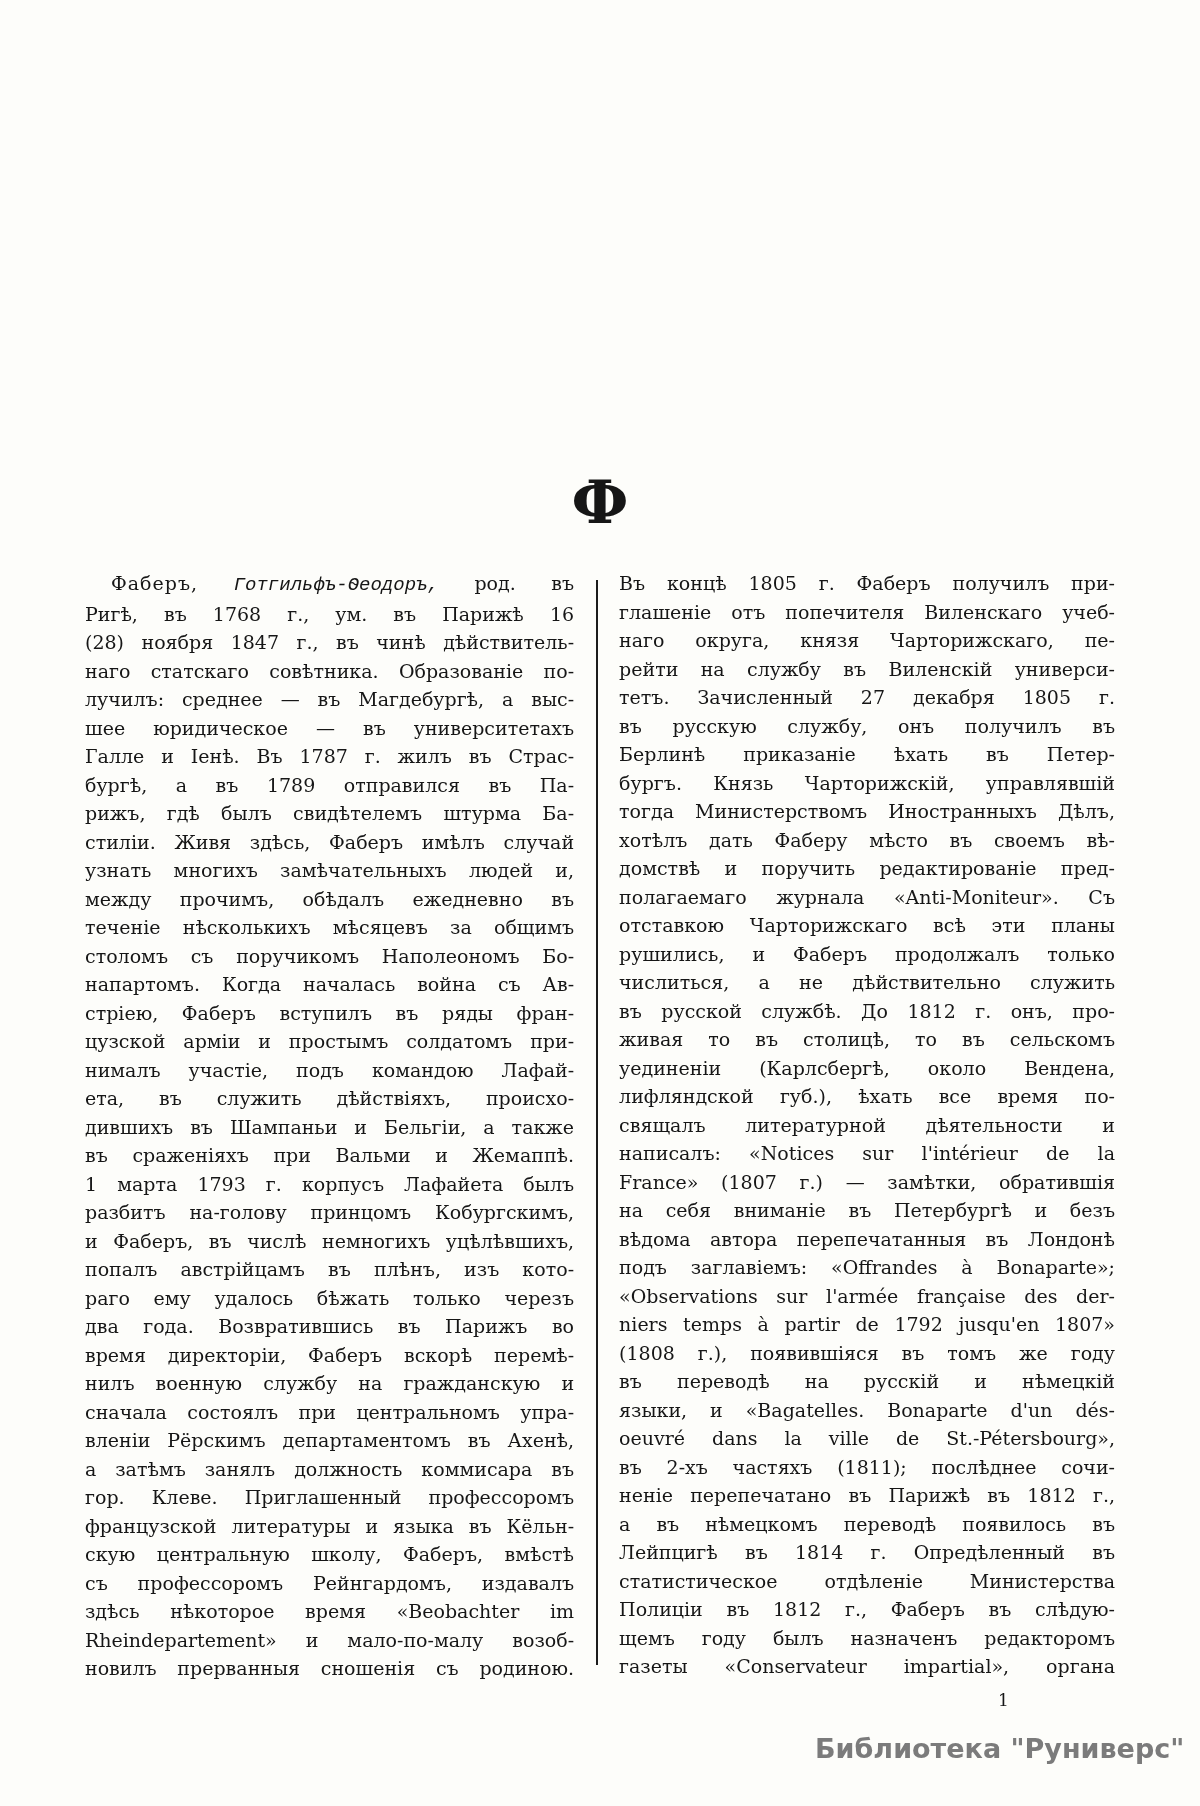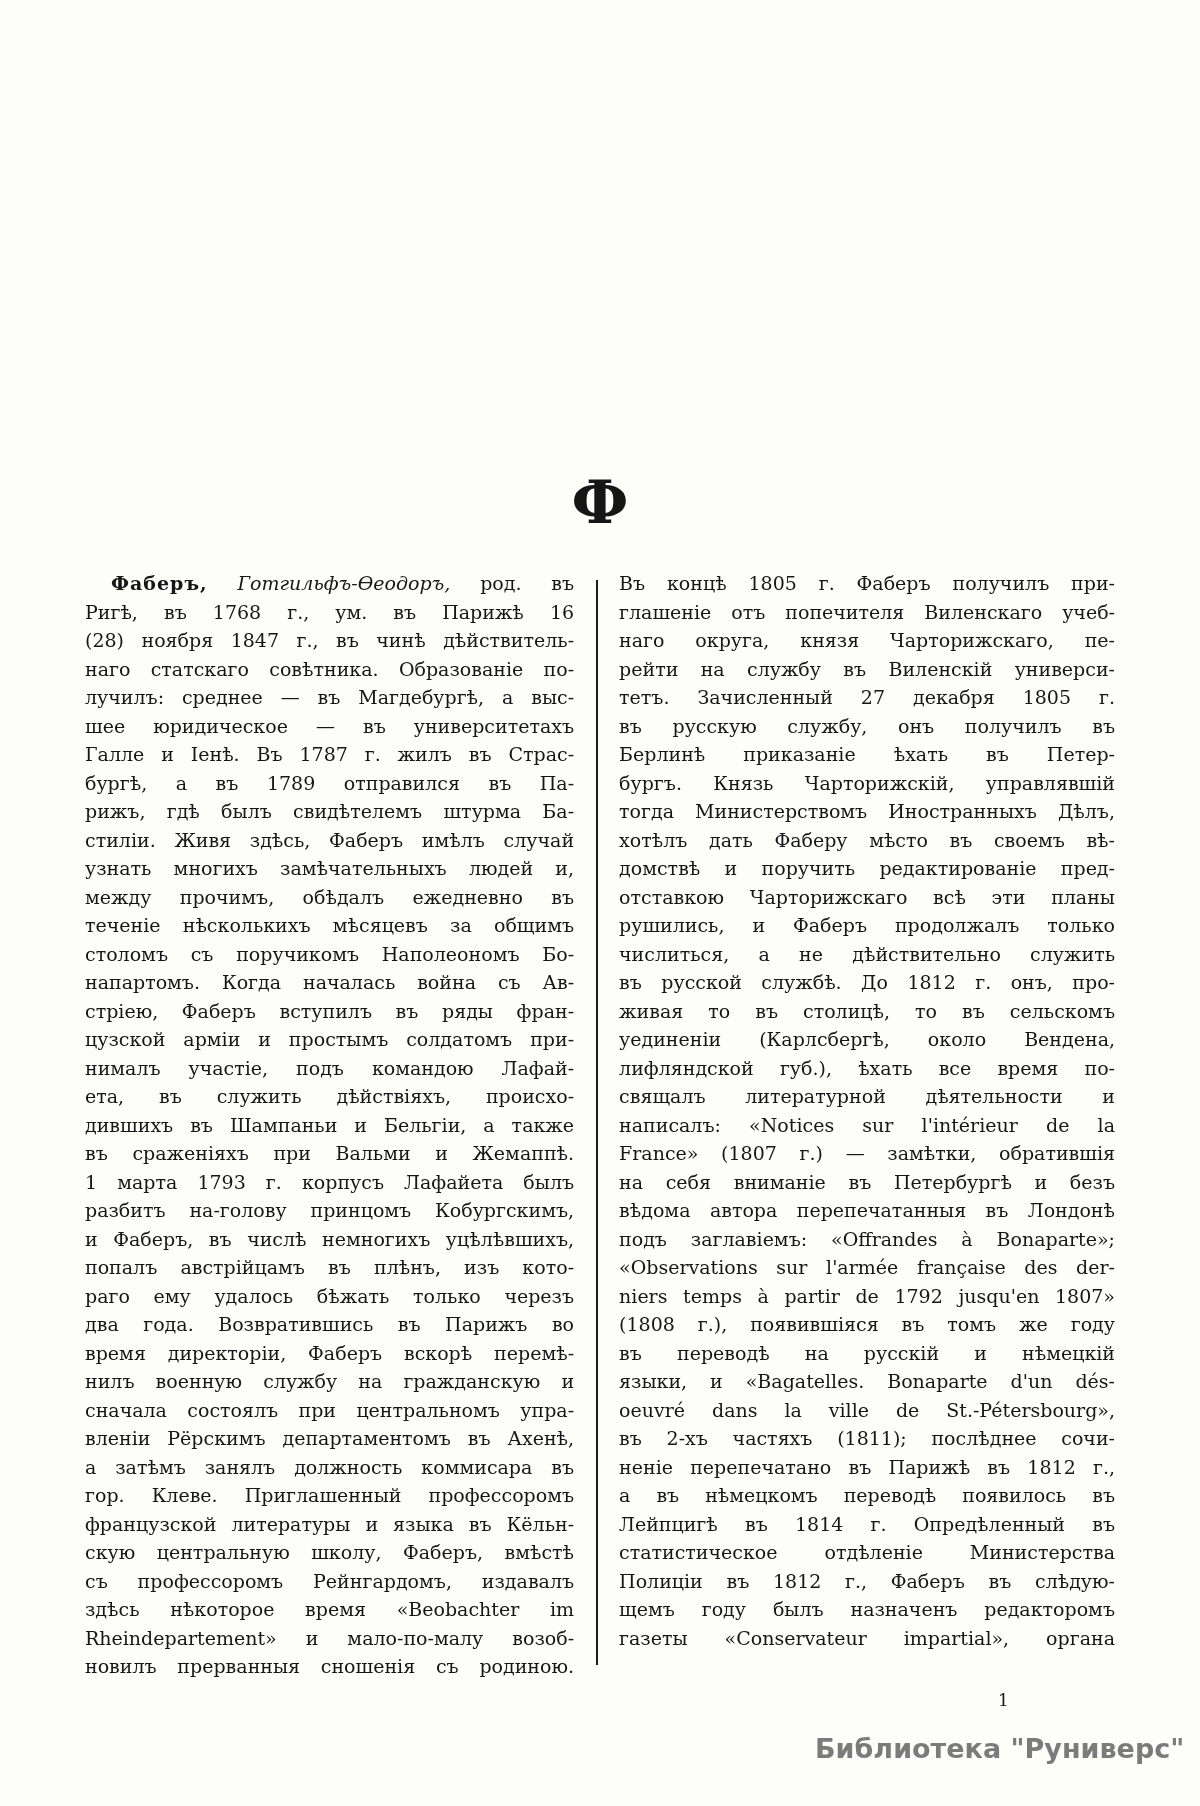"Фаберъ," .headword { font-weight: 700 -> 400 }
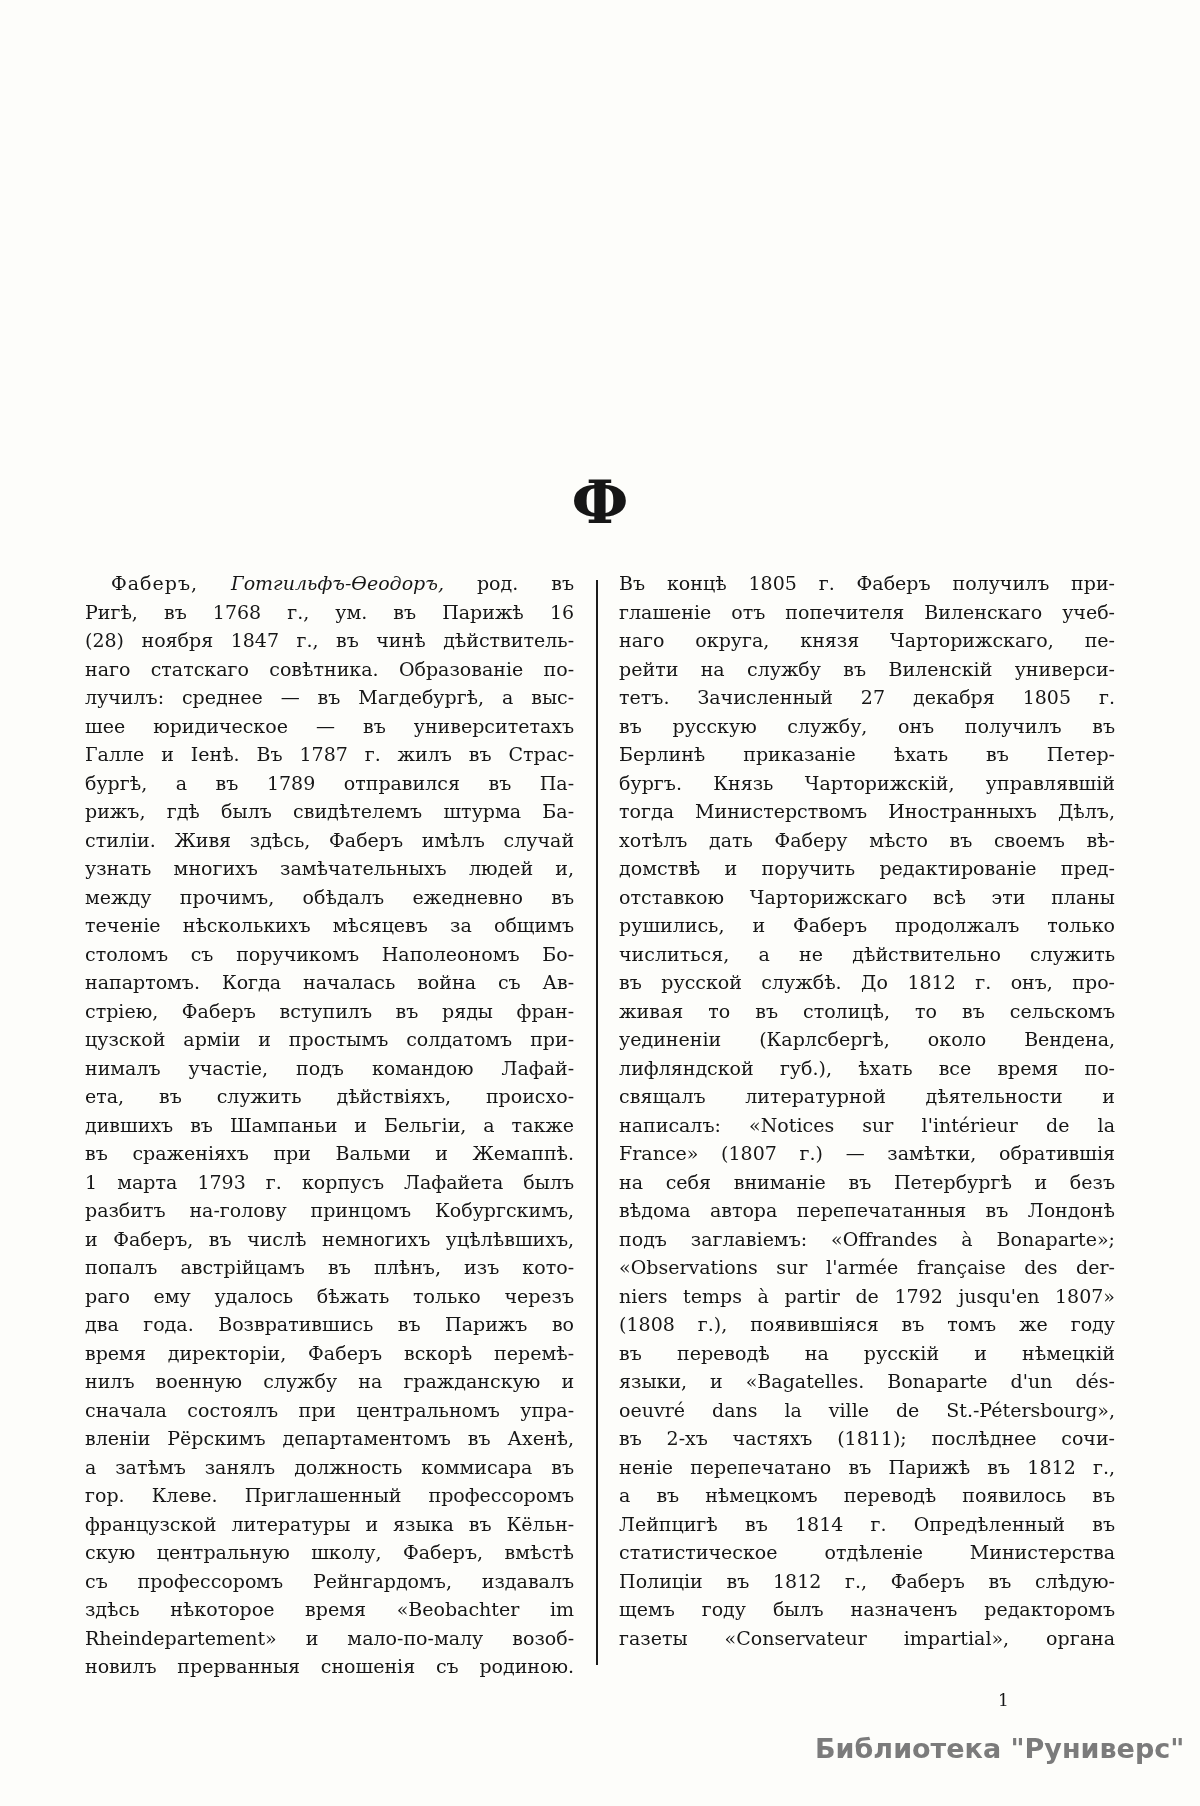"Готгильфъ-Ѳеодоръ," .ital { font-family: none -> Liberation Mono, monospace }
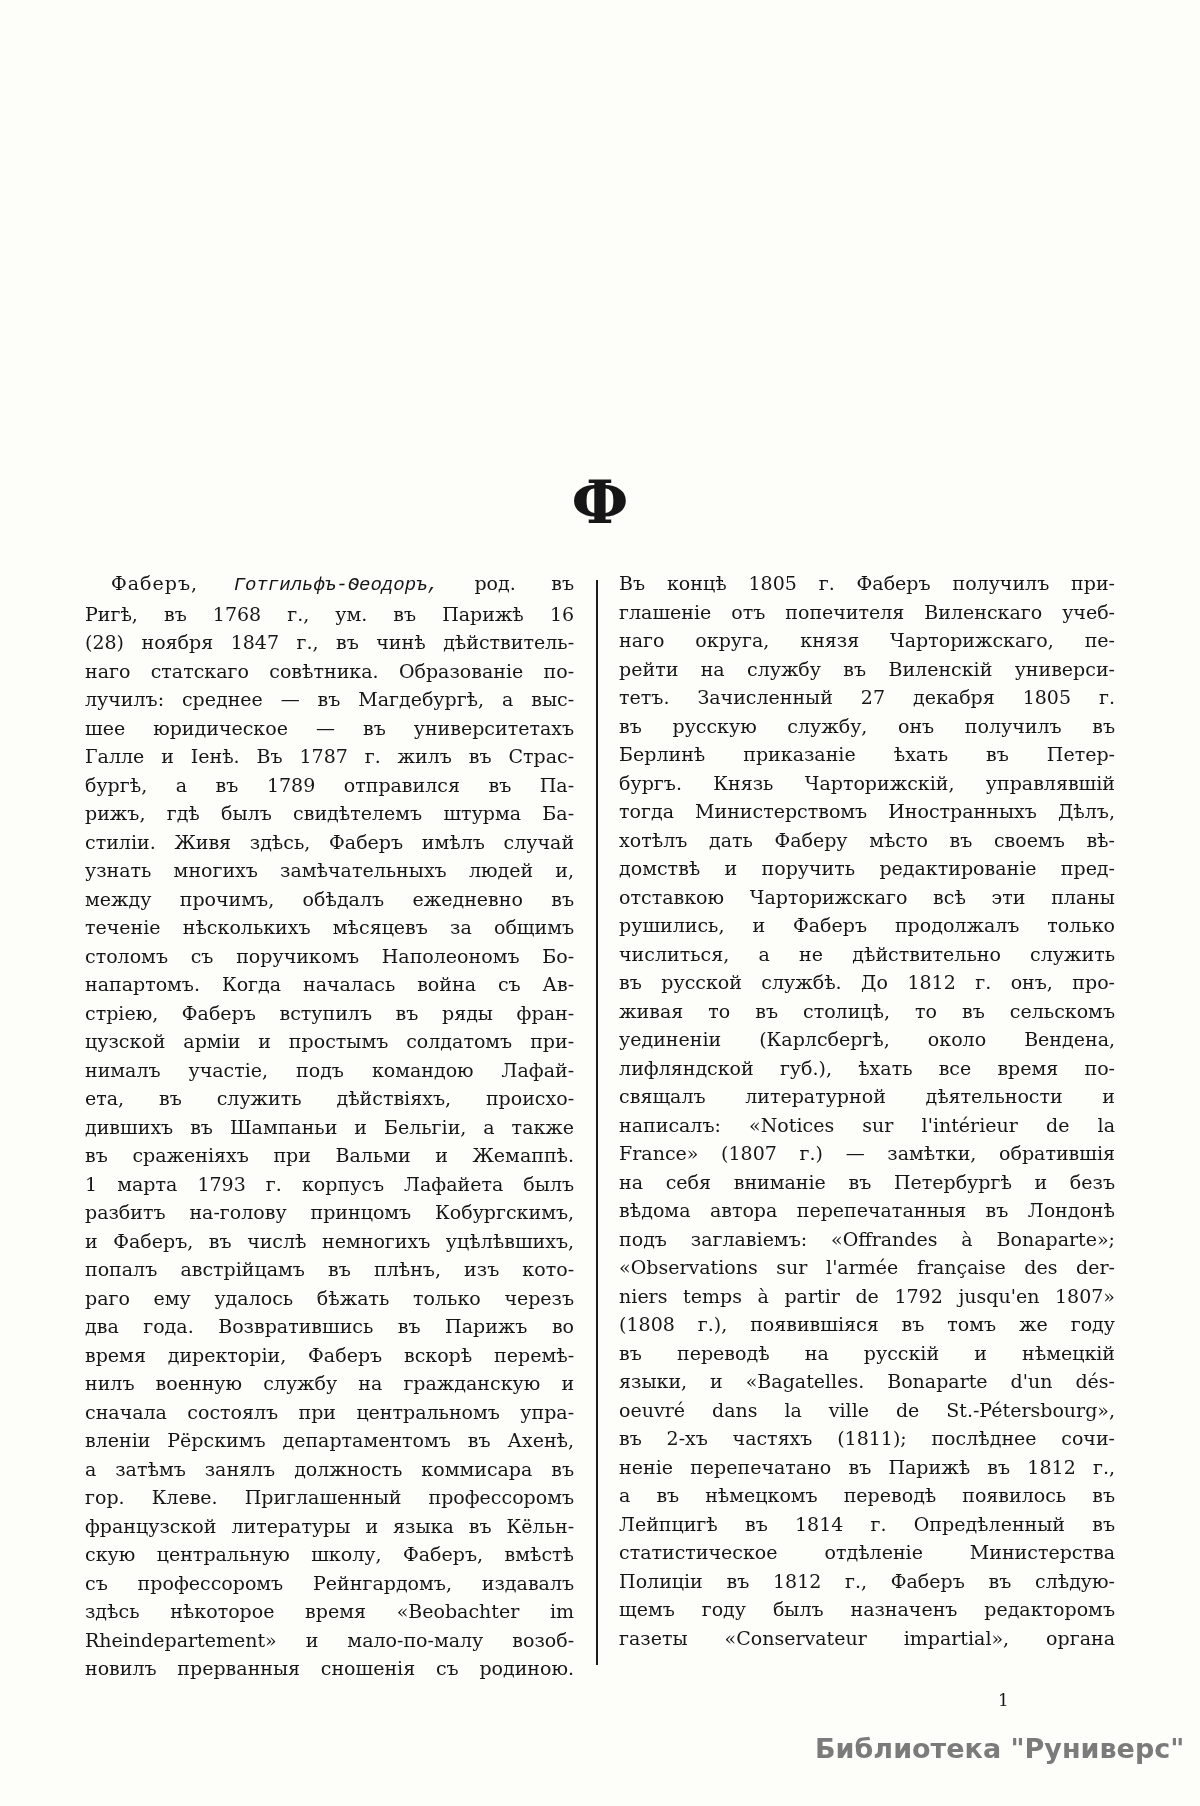"полагаемаго журнала «Anti-Moniteur». Съ" div.line { html: none -> <div>полагаемаго журнала «Anti-Moniteur». Съ</div> }
